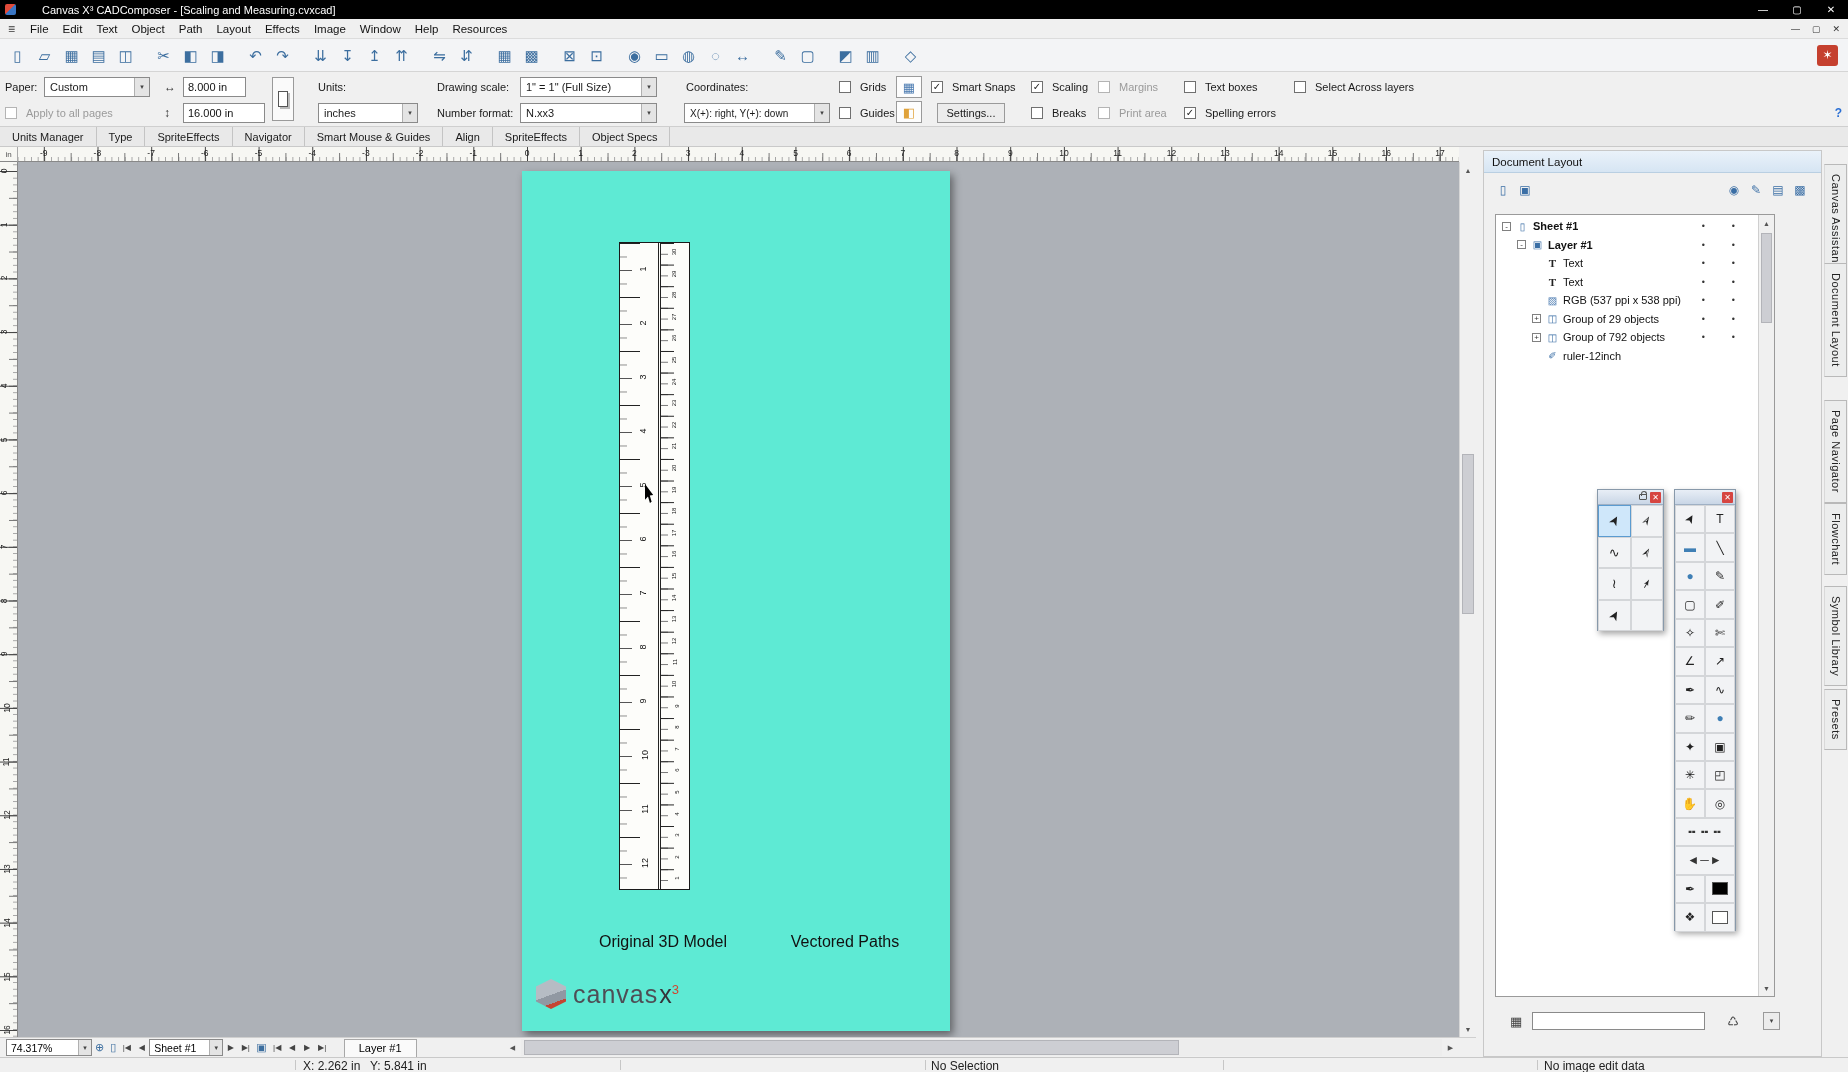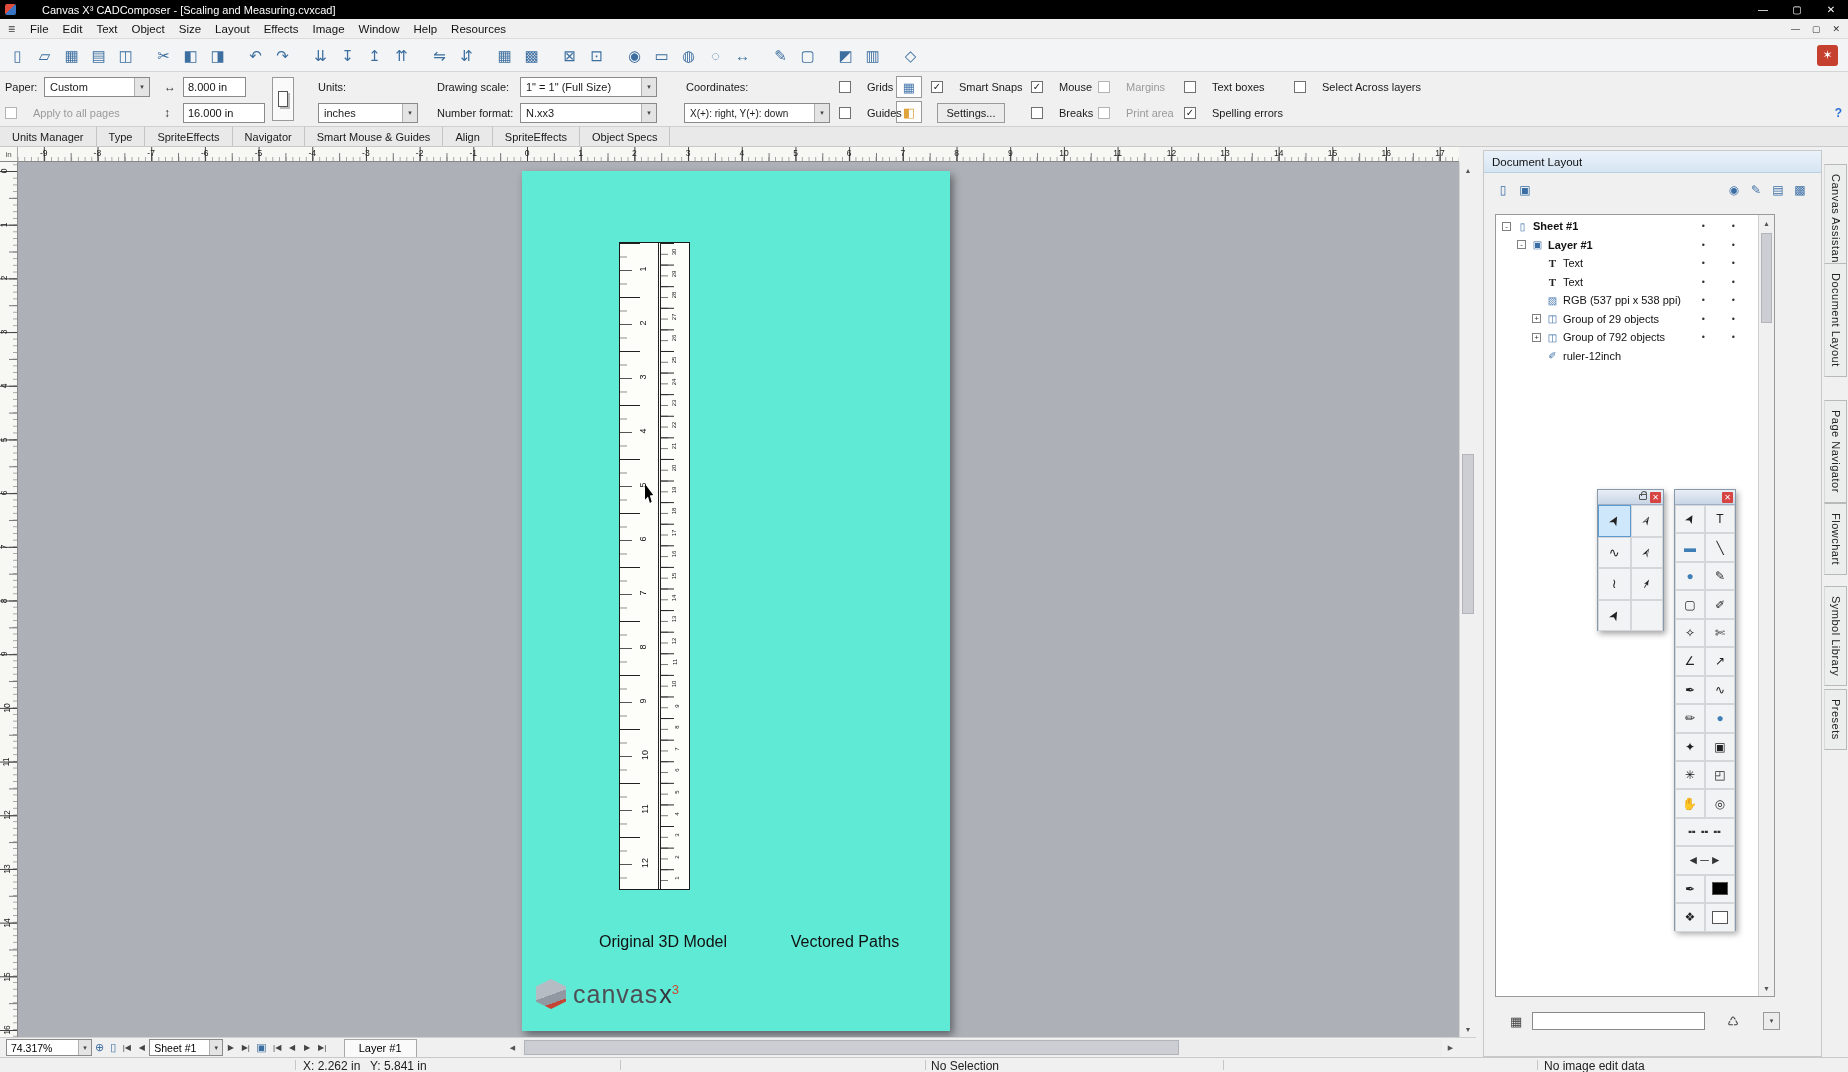"Size" div.menu-item { text: Size -> Path }
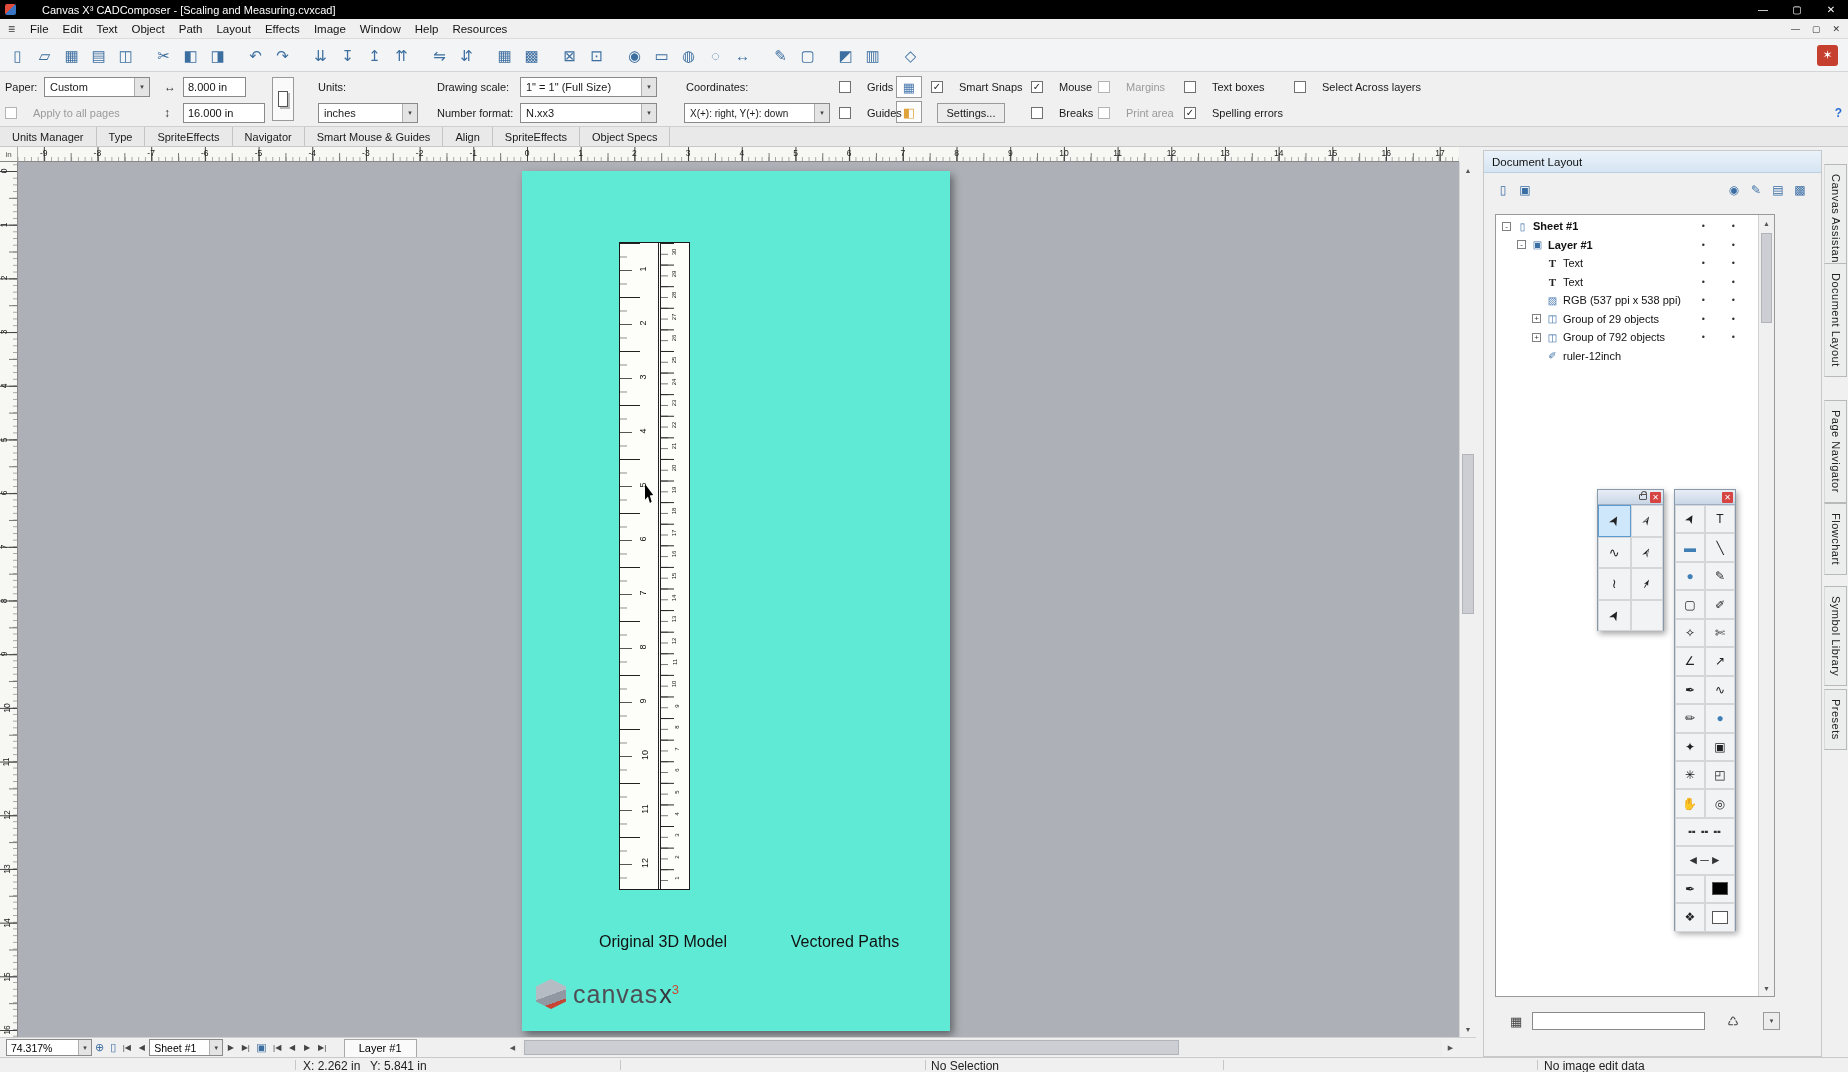"Grids" .cb { gap: 16px -> 9px }
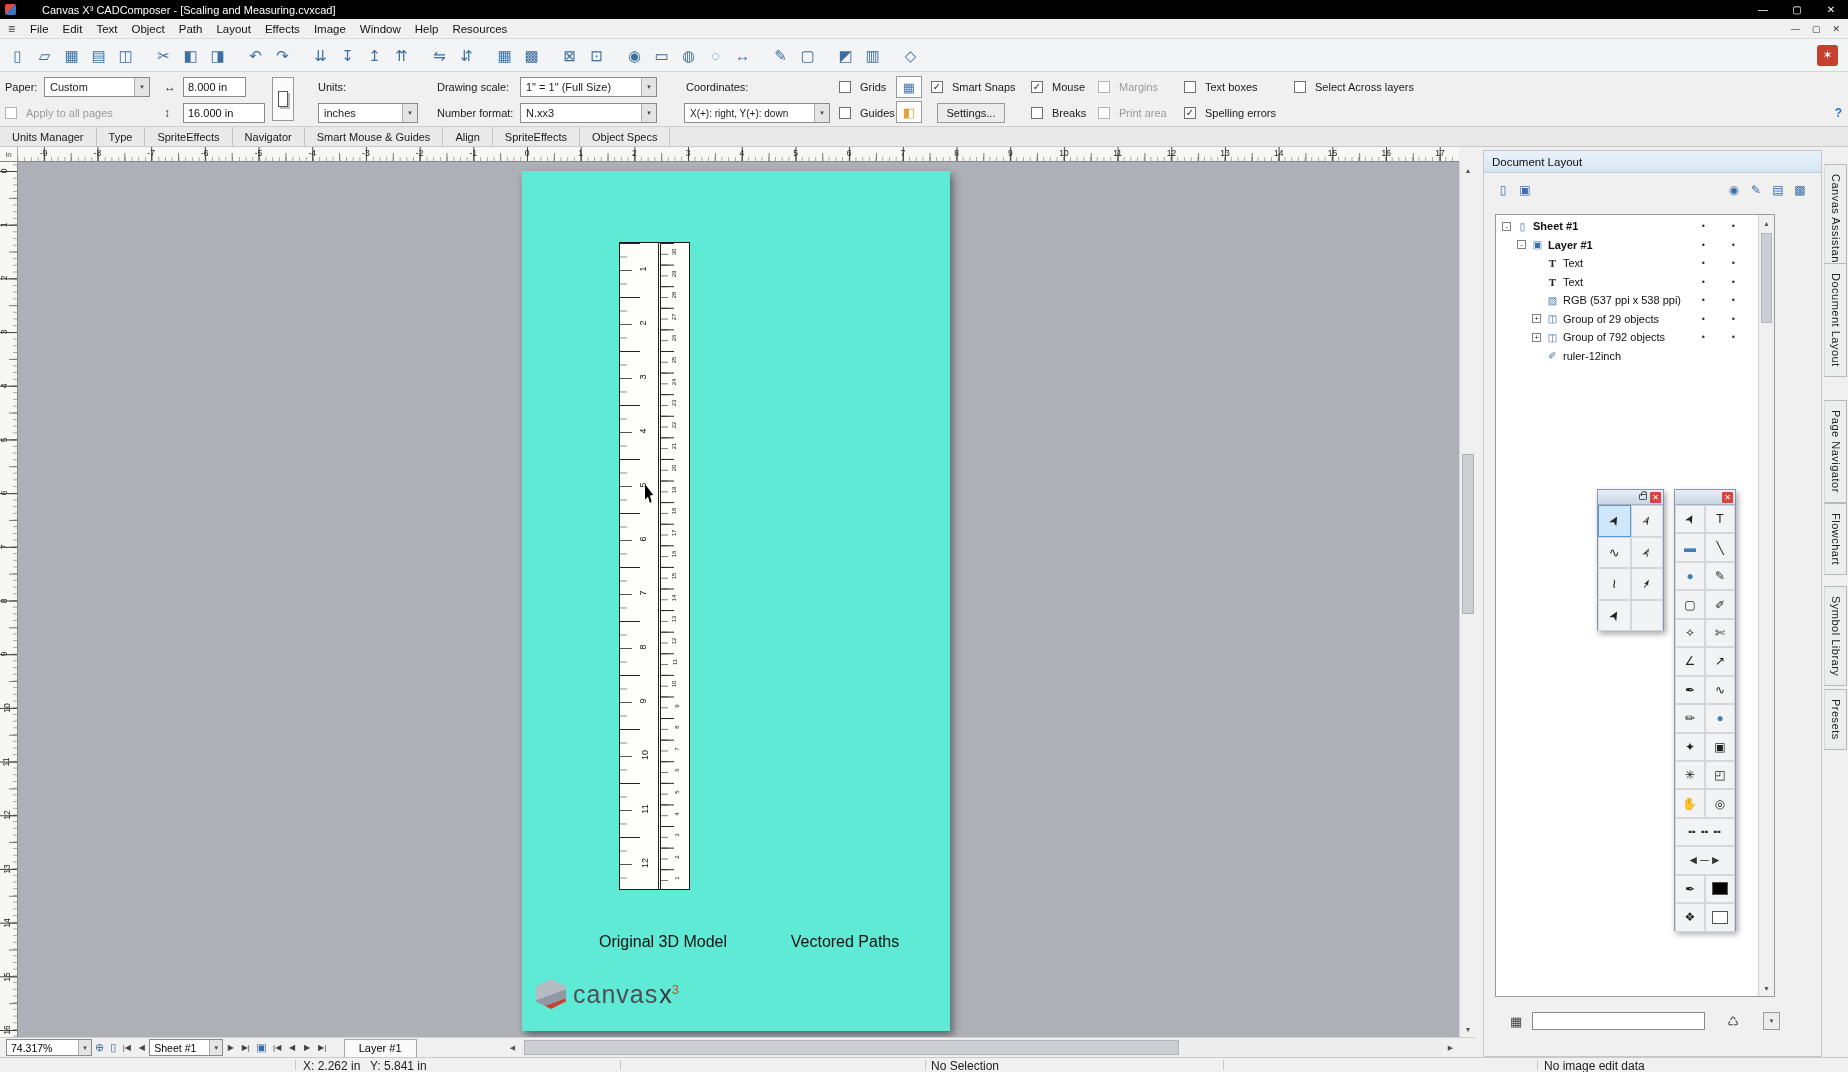"Mouse" div.cblbl { text: Mouse -> Scaling }
